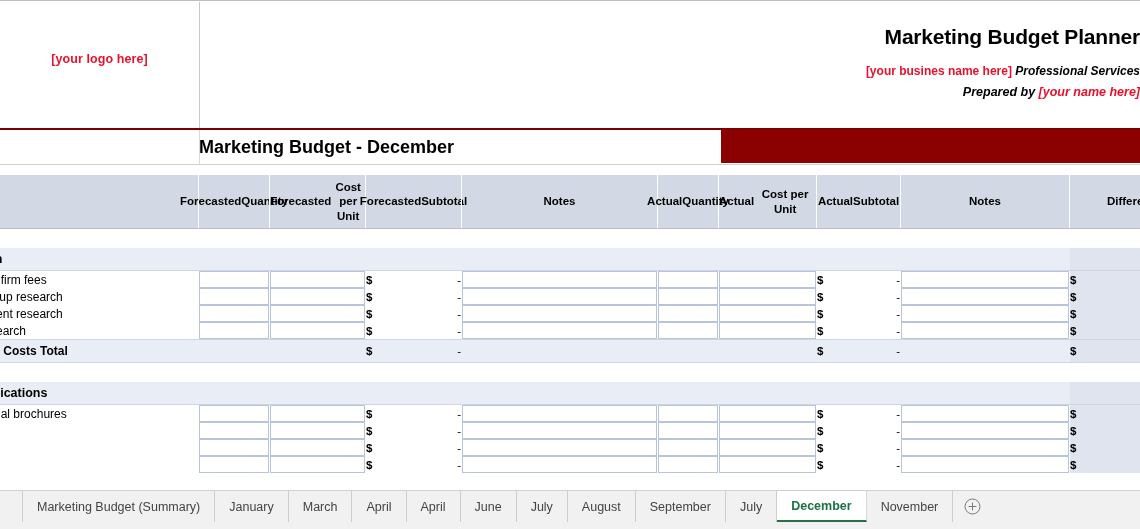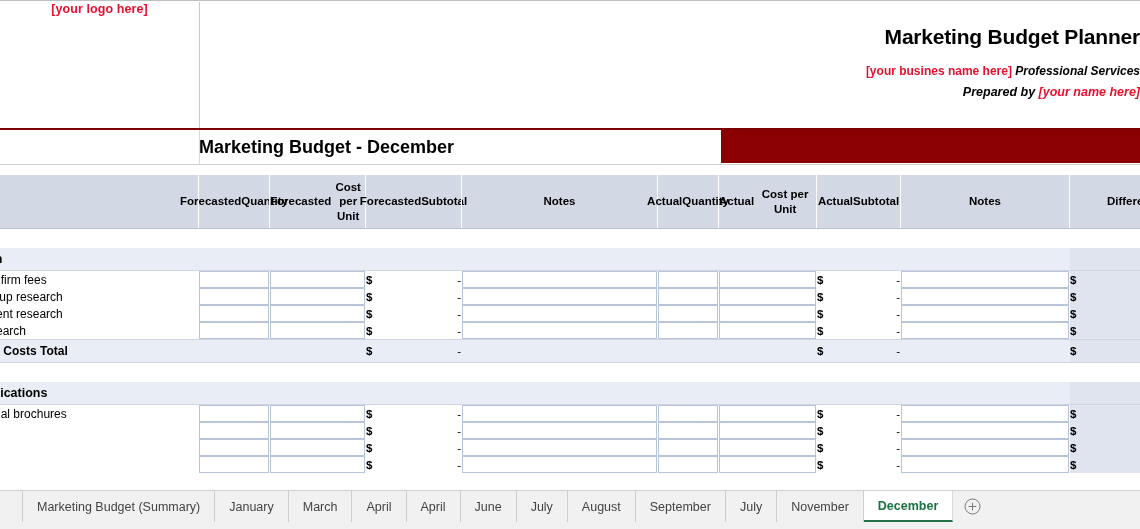"[your logo here]" .logo-cell { align-items: flex-start -> center }
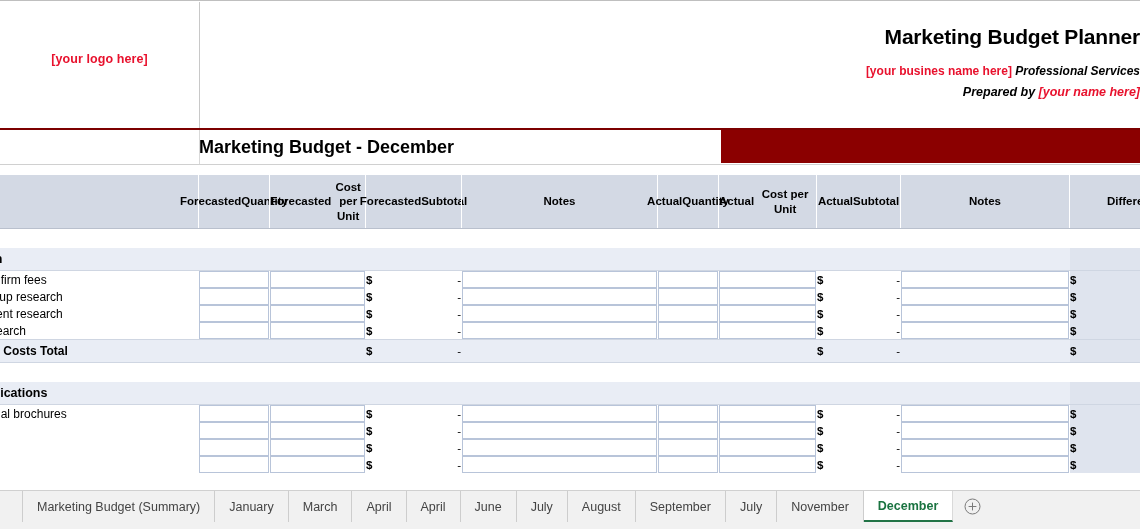"November" div.tab { order: before "December" -> after "December" }
